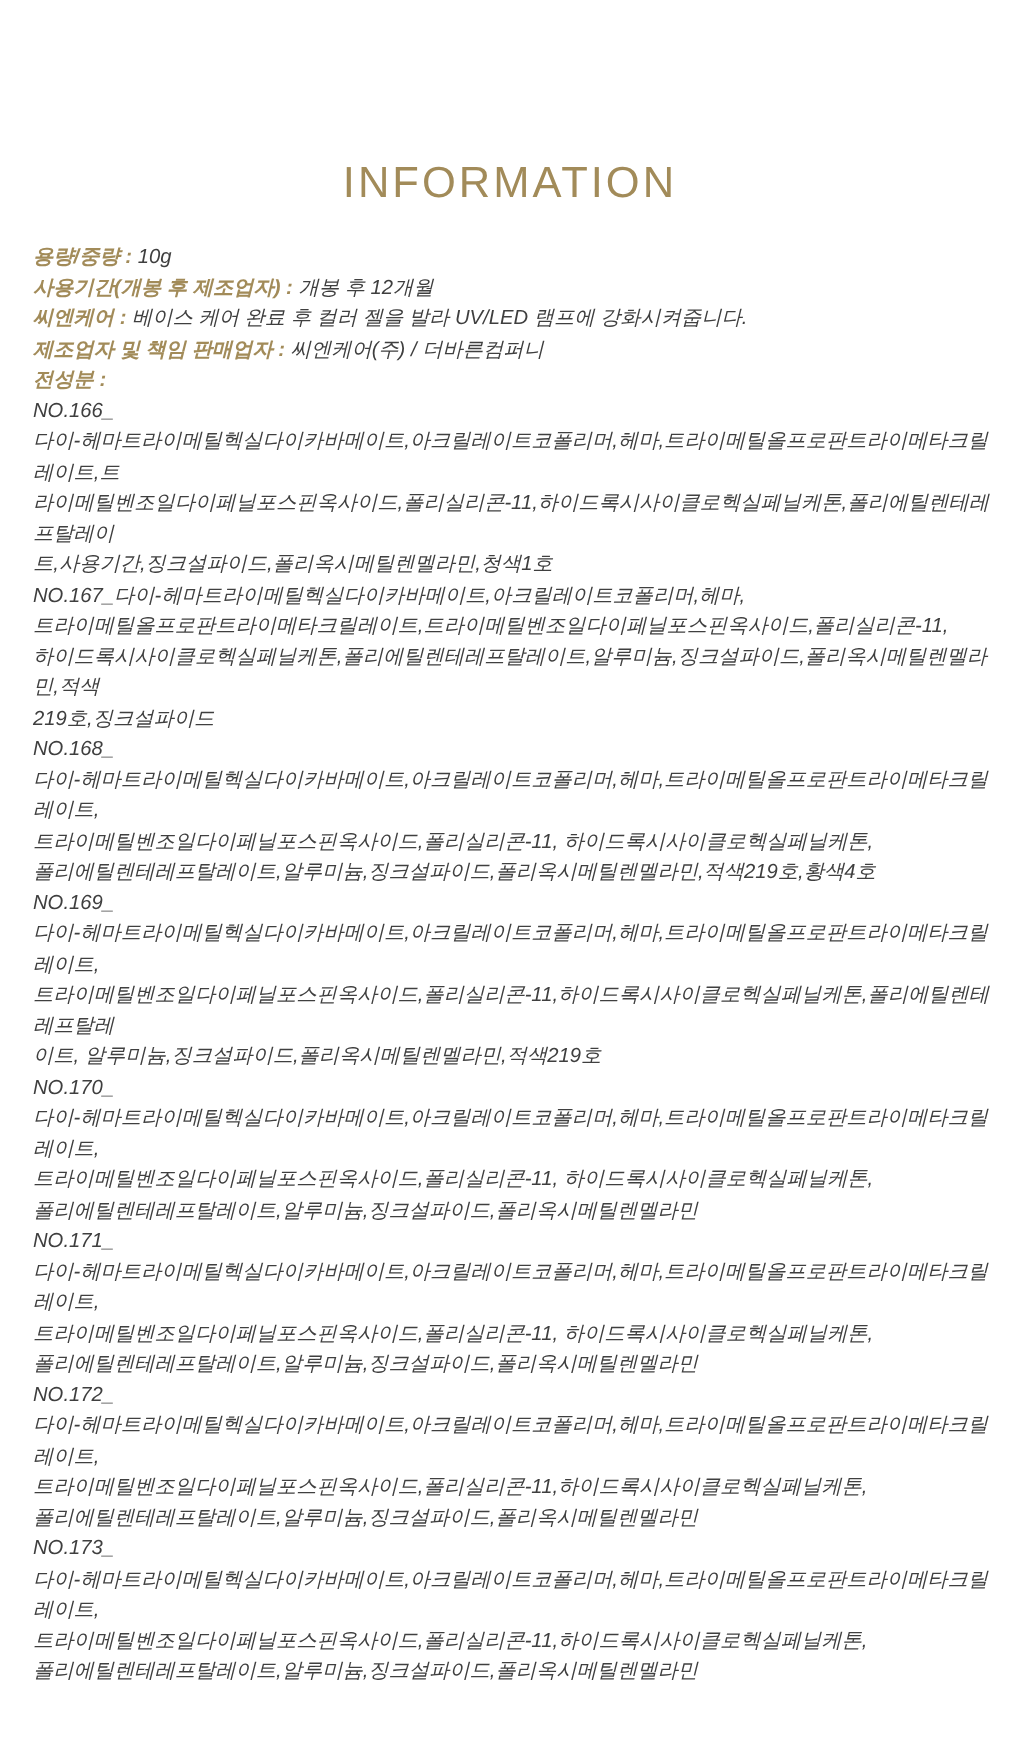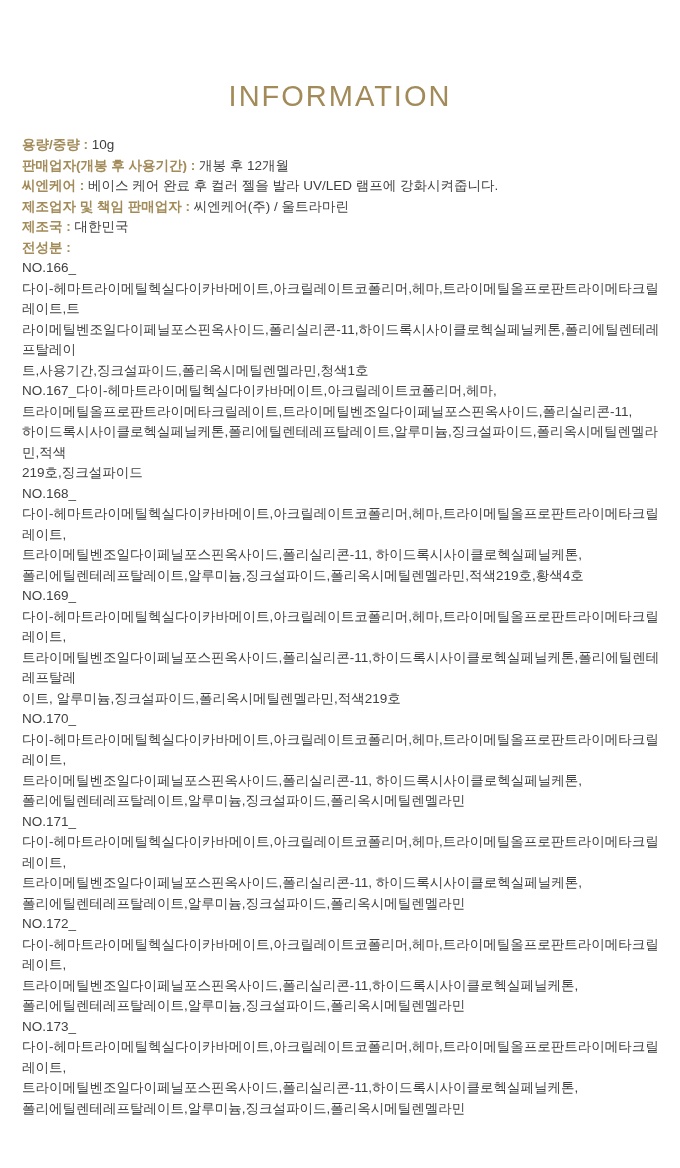"INFORMATION" .title { padding-top: 82px -> 108px }
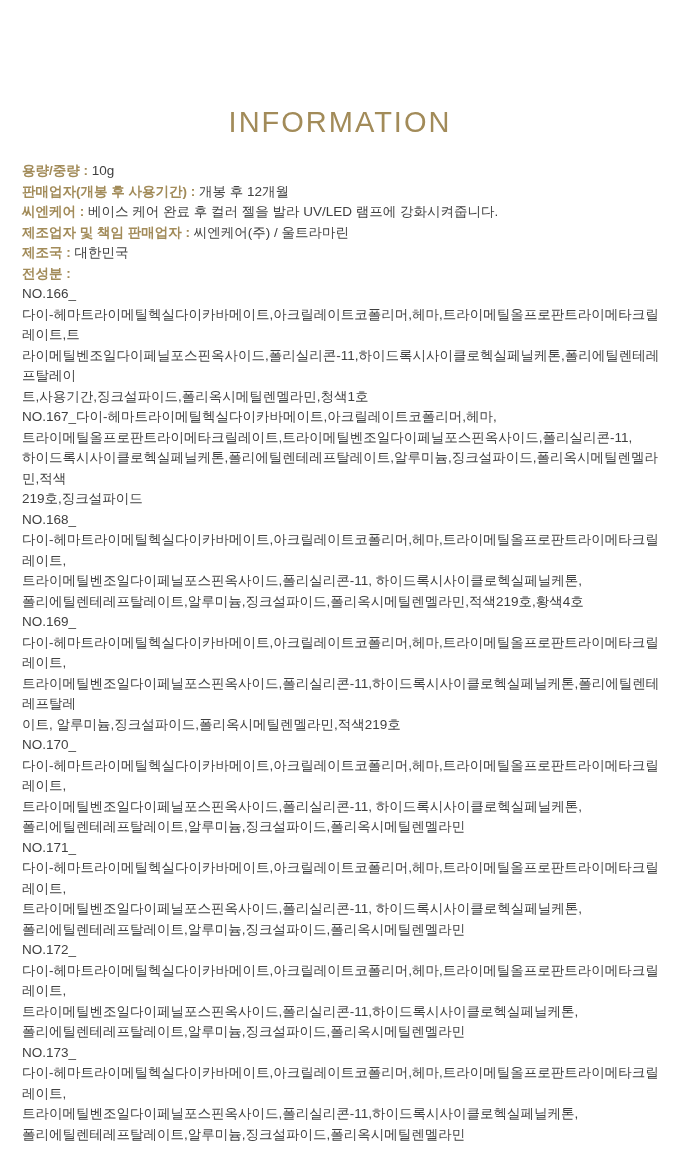"용량/중량 : 10g" .line { font-style: none -> italic }
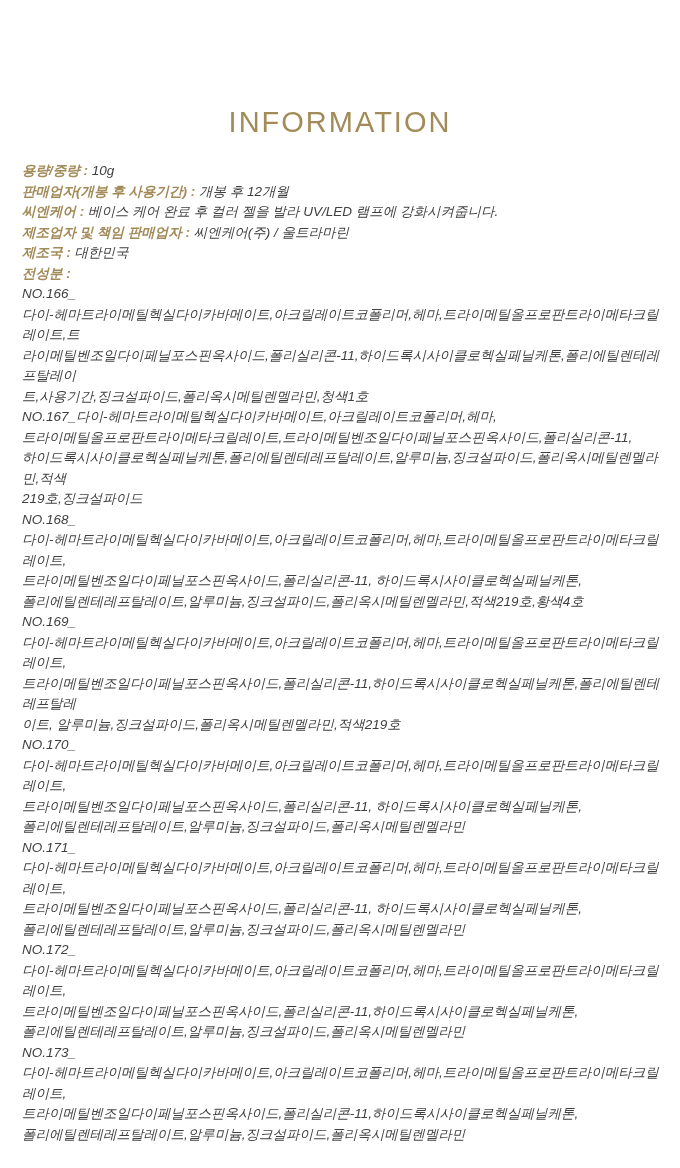"판매업자(개봉 후 사용기간) :" span.lbl { text: 판매업자(개봉 후 사용기간 -> 사용기간(개봉 후 제조업자 }
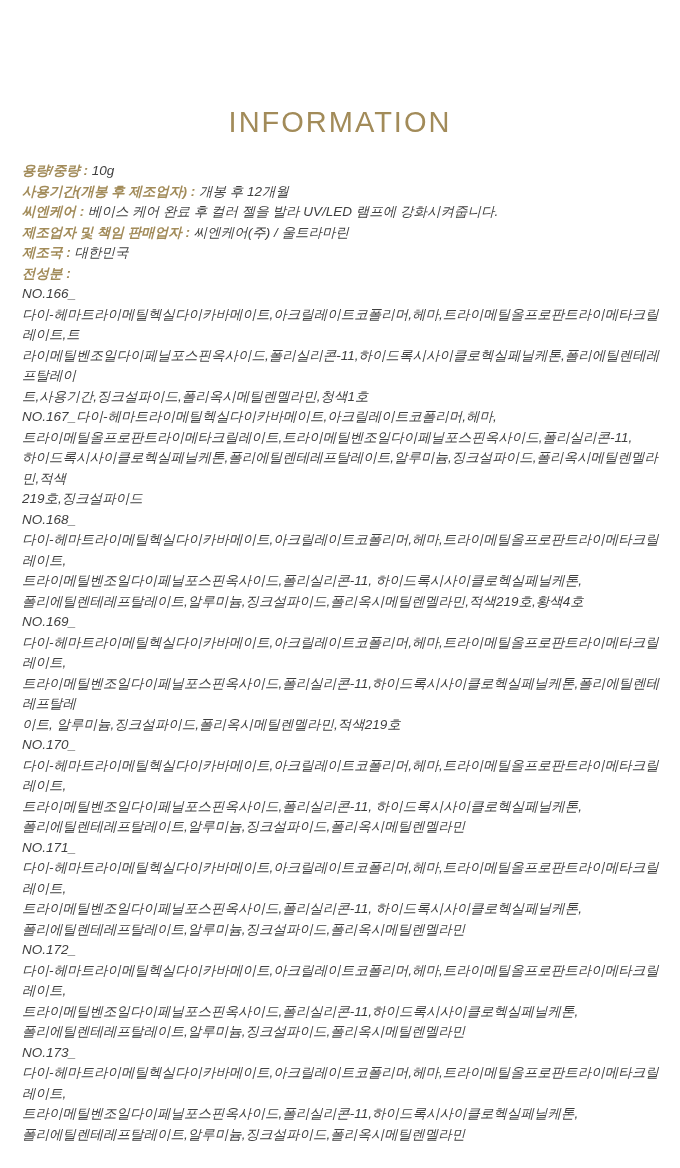"씨엔케어(주) / 울트라마린" span.val { text: 울트라마린 -> 더바른컴퍼니 }
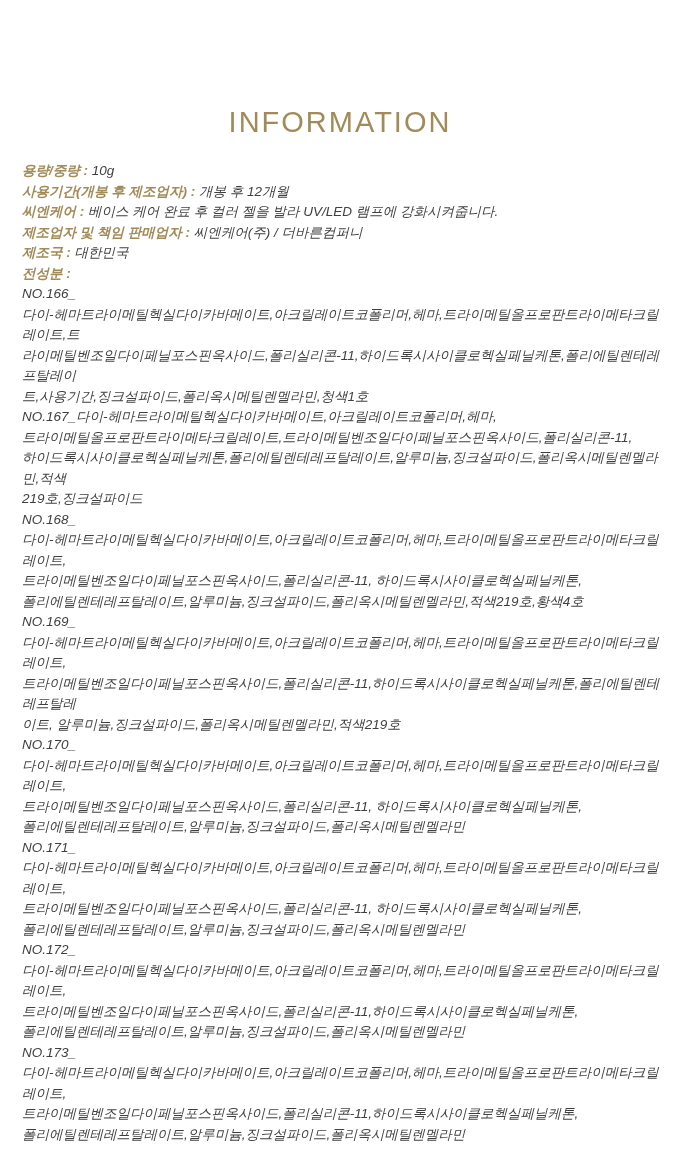"제조국 : 대한민국" div.line { html: <div><span>제조국 : </span><span>대한민국</span></div> -> none }
